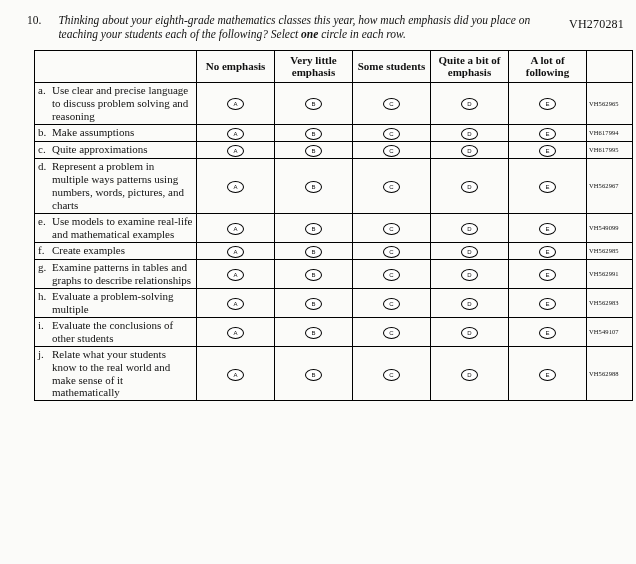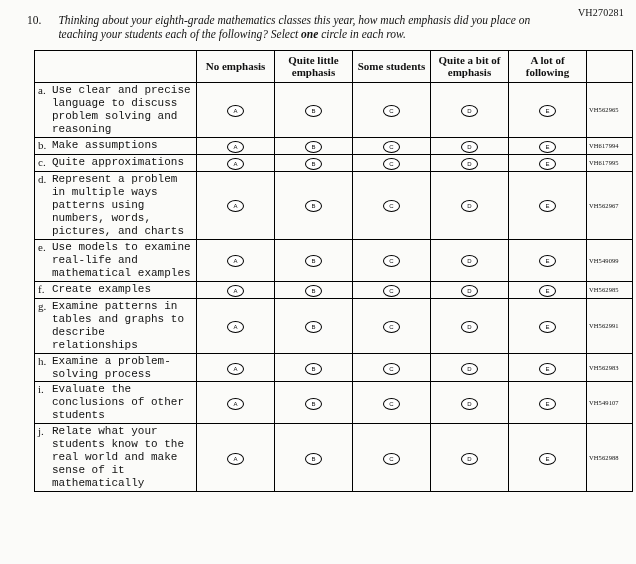"VH270281" .page-code { font-size: 10px -> 12px; top: 7px -> 17px }
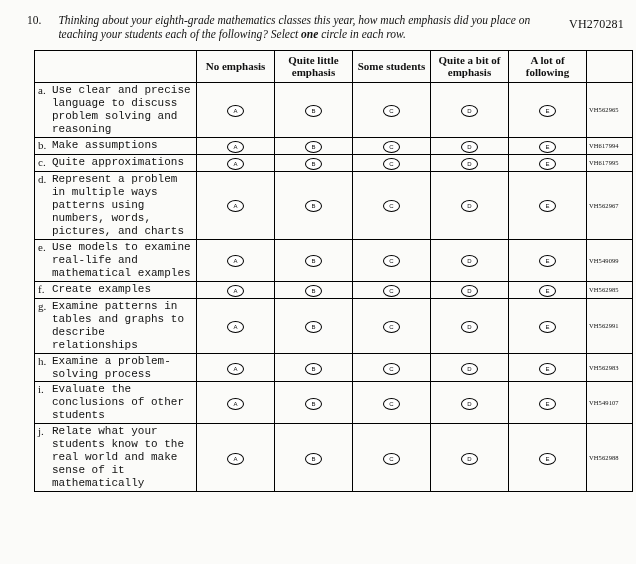"Quite little emphasis" th.col-header { text: Quite -> Very }
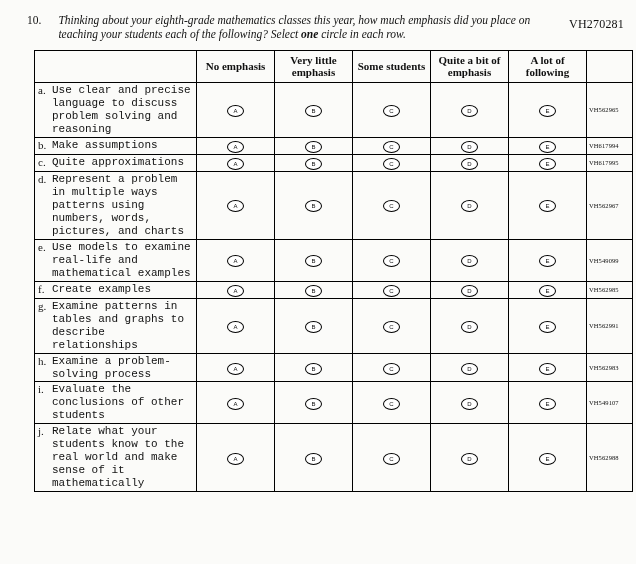"Use clear and precise language" .row-label { font-family: Liberation Mono, monospace -> none }
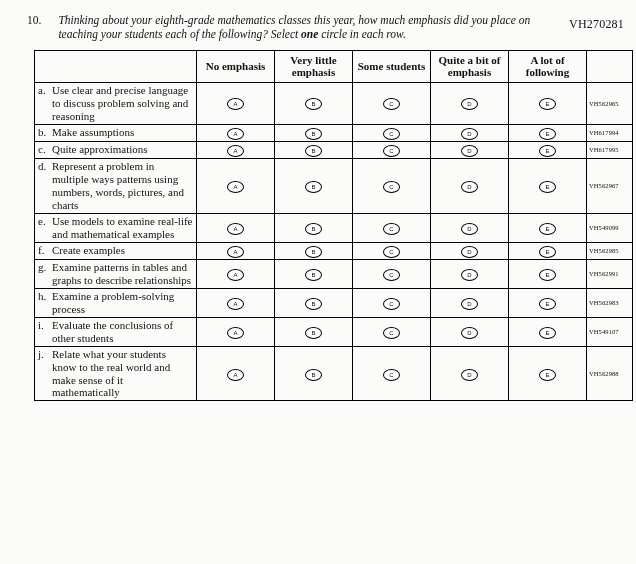"Examine a problem-solving process" span.row-label { text: Examine a problem-solving process -> Evaluate a problem-solving multiple }
